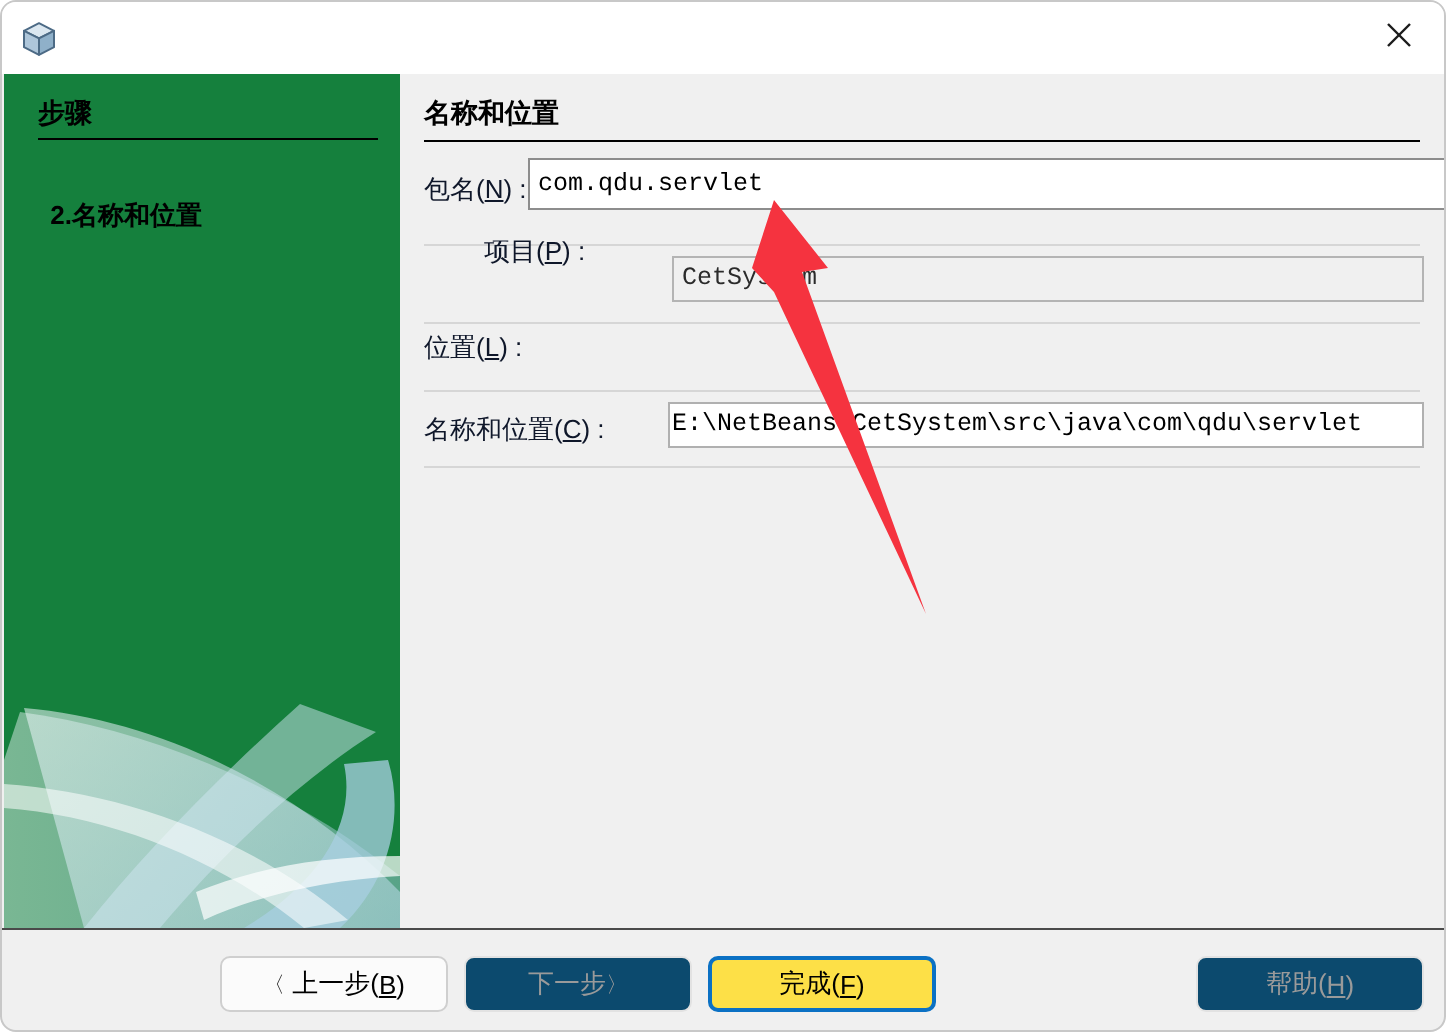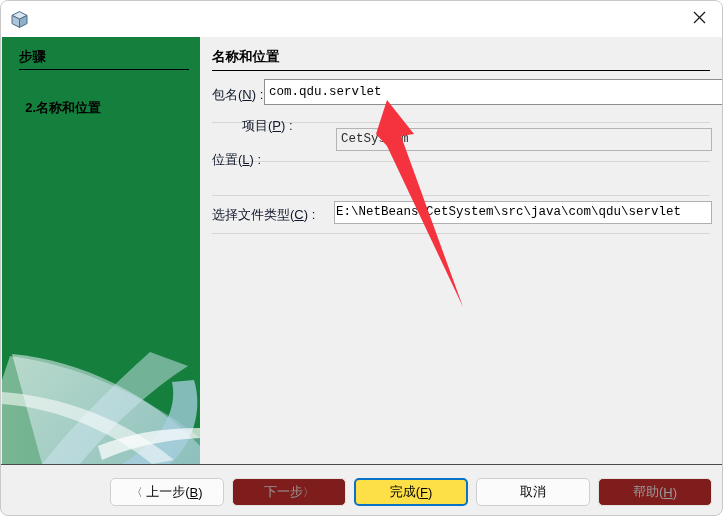"位置(L) :" div.lbl { top: 114px -> 128px }
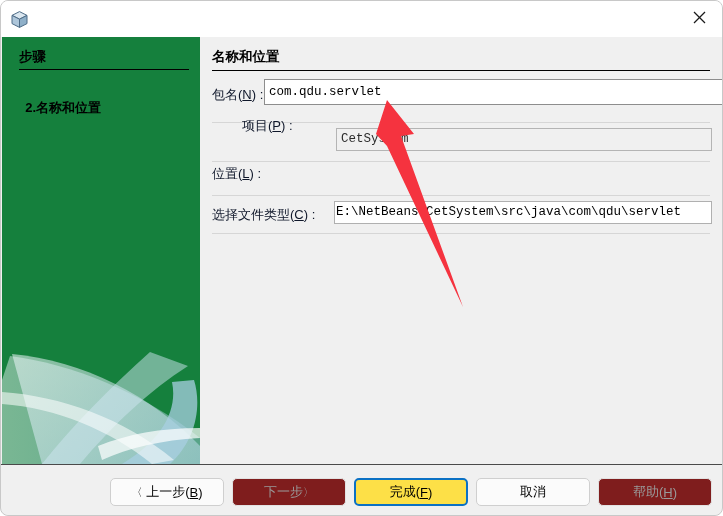"选择文件类型(" span { text: 选择文件类型 -> 名称和位置 }
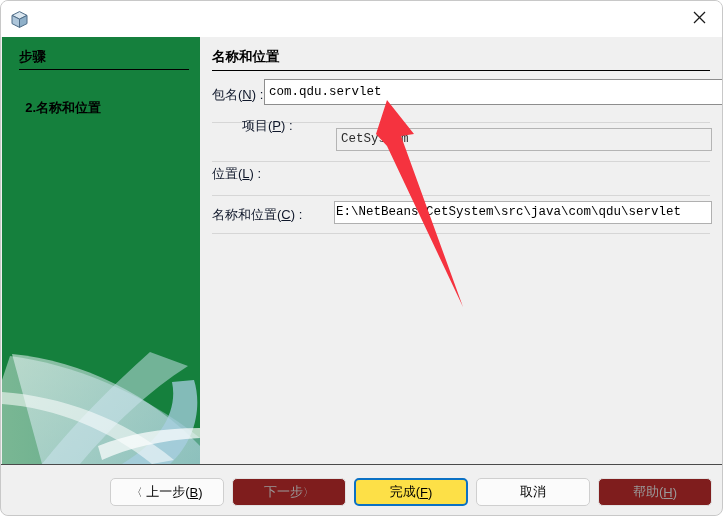"下一步" .btn.disabled { background: #7f1d1d -> #0c4a6e }
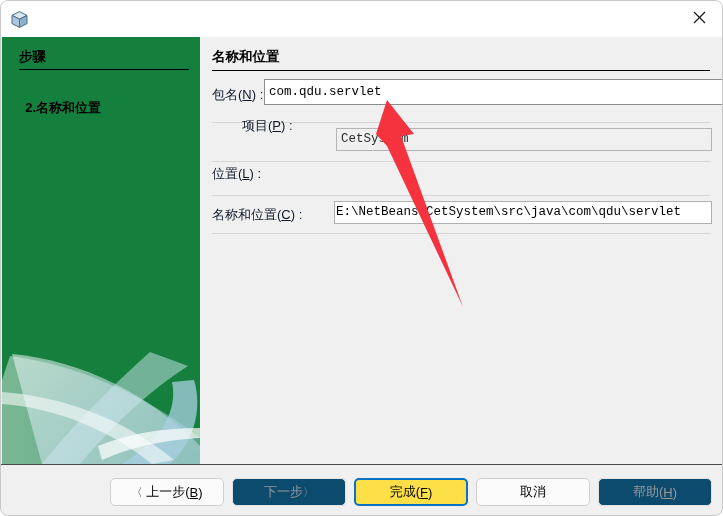"取消" div.btn { html: <div> <span>取消</span> </div> -> none }
